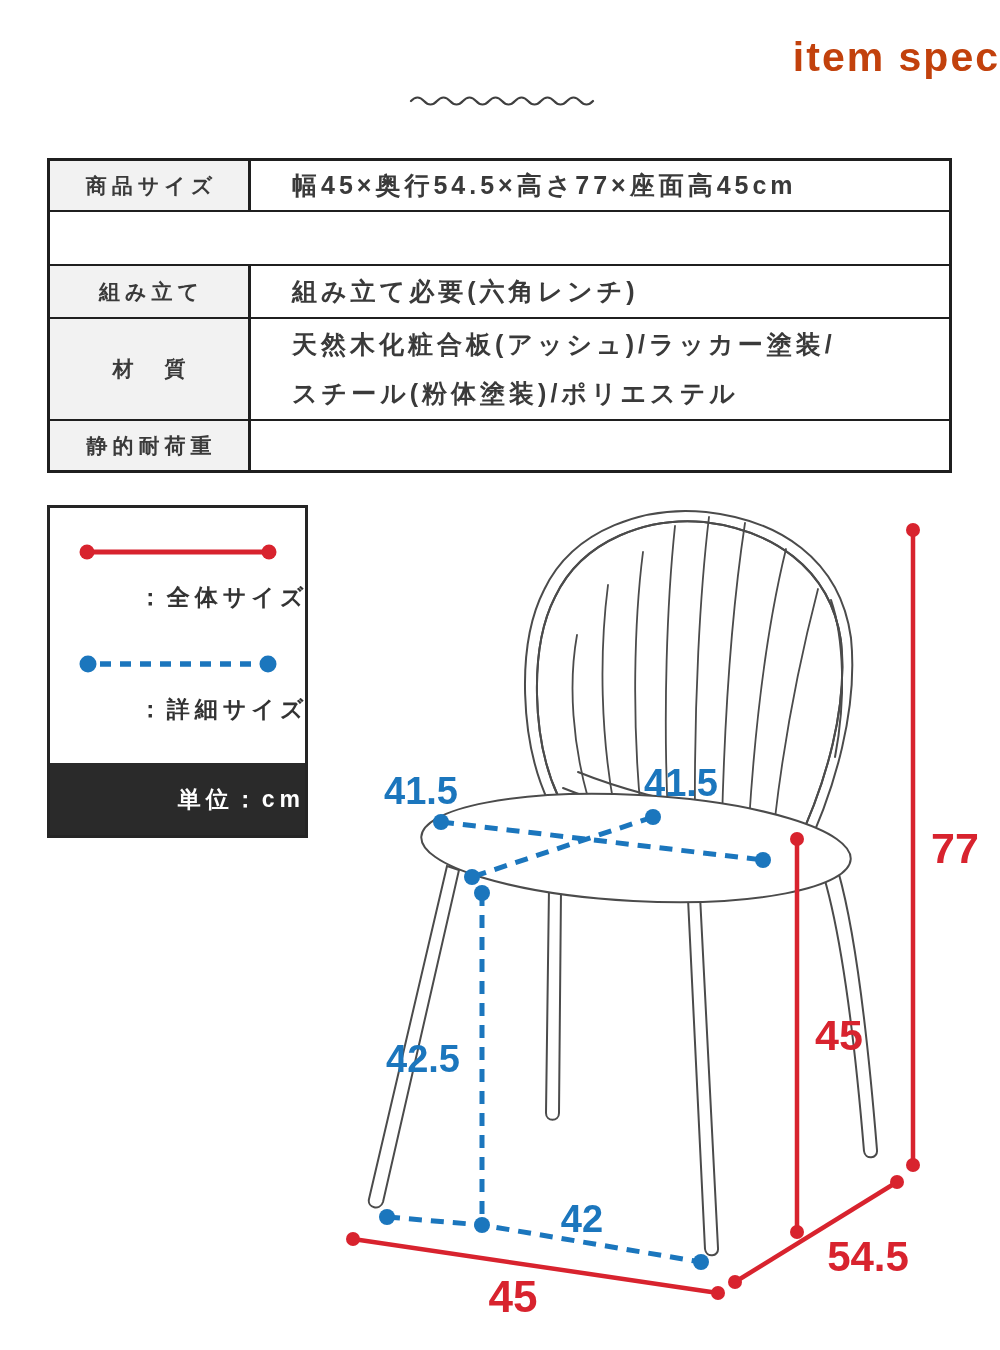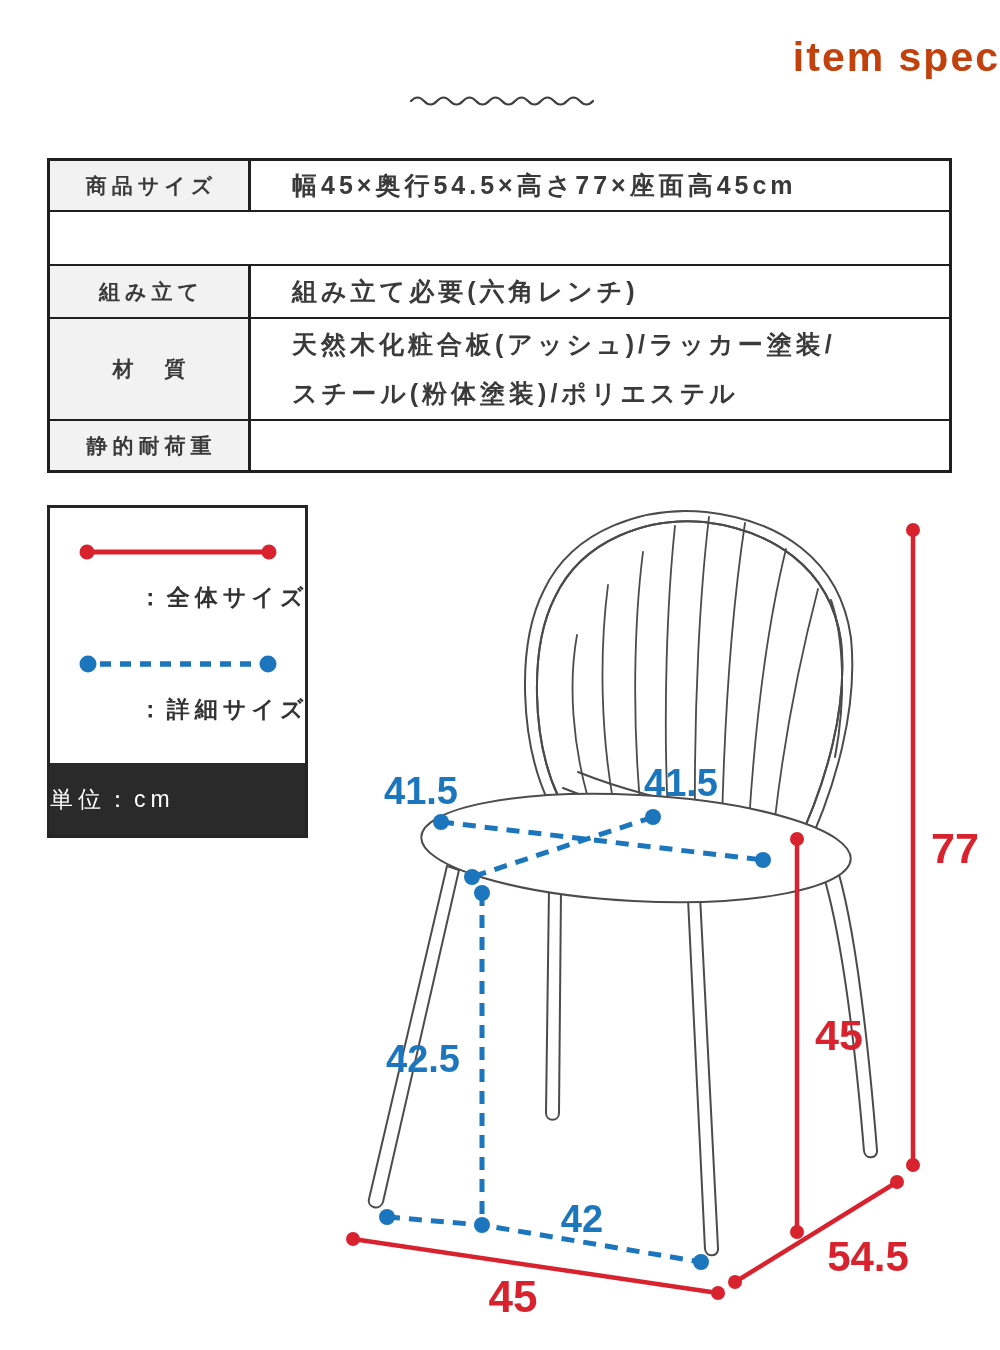"単位：cm" .legend-unit { font-weight: normal -> bold; text-align: left -> right }
